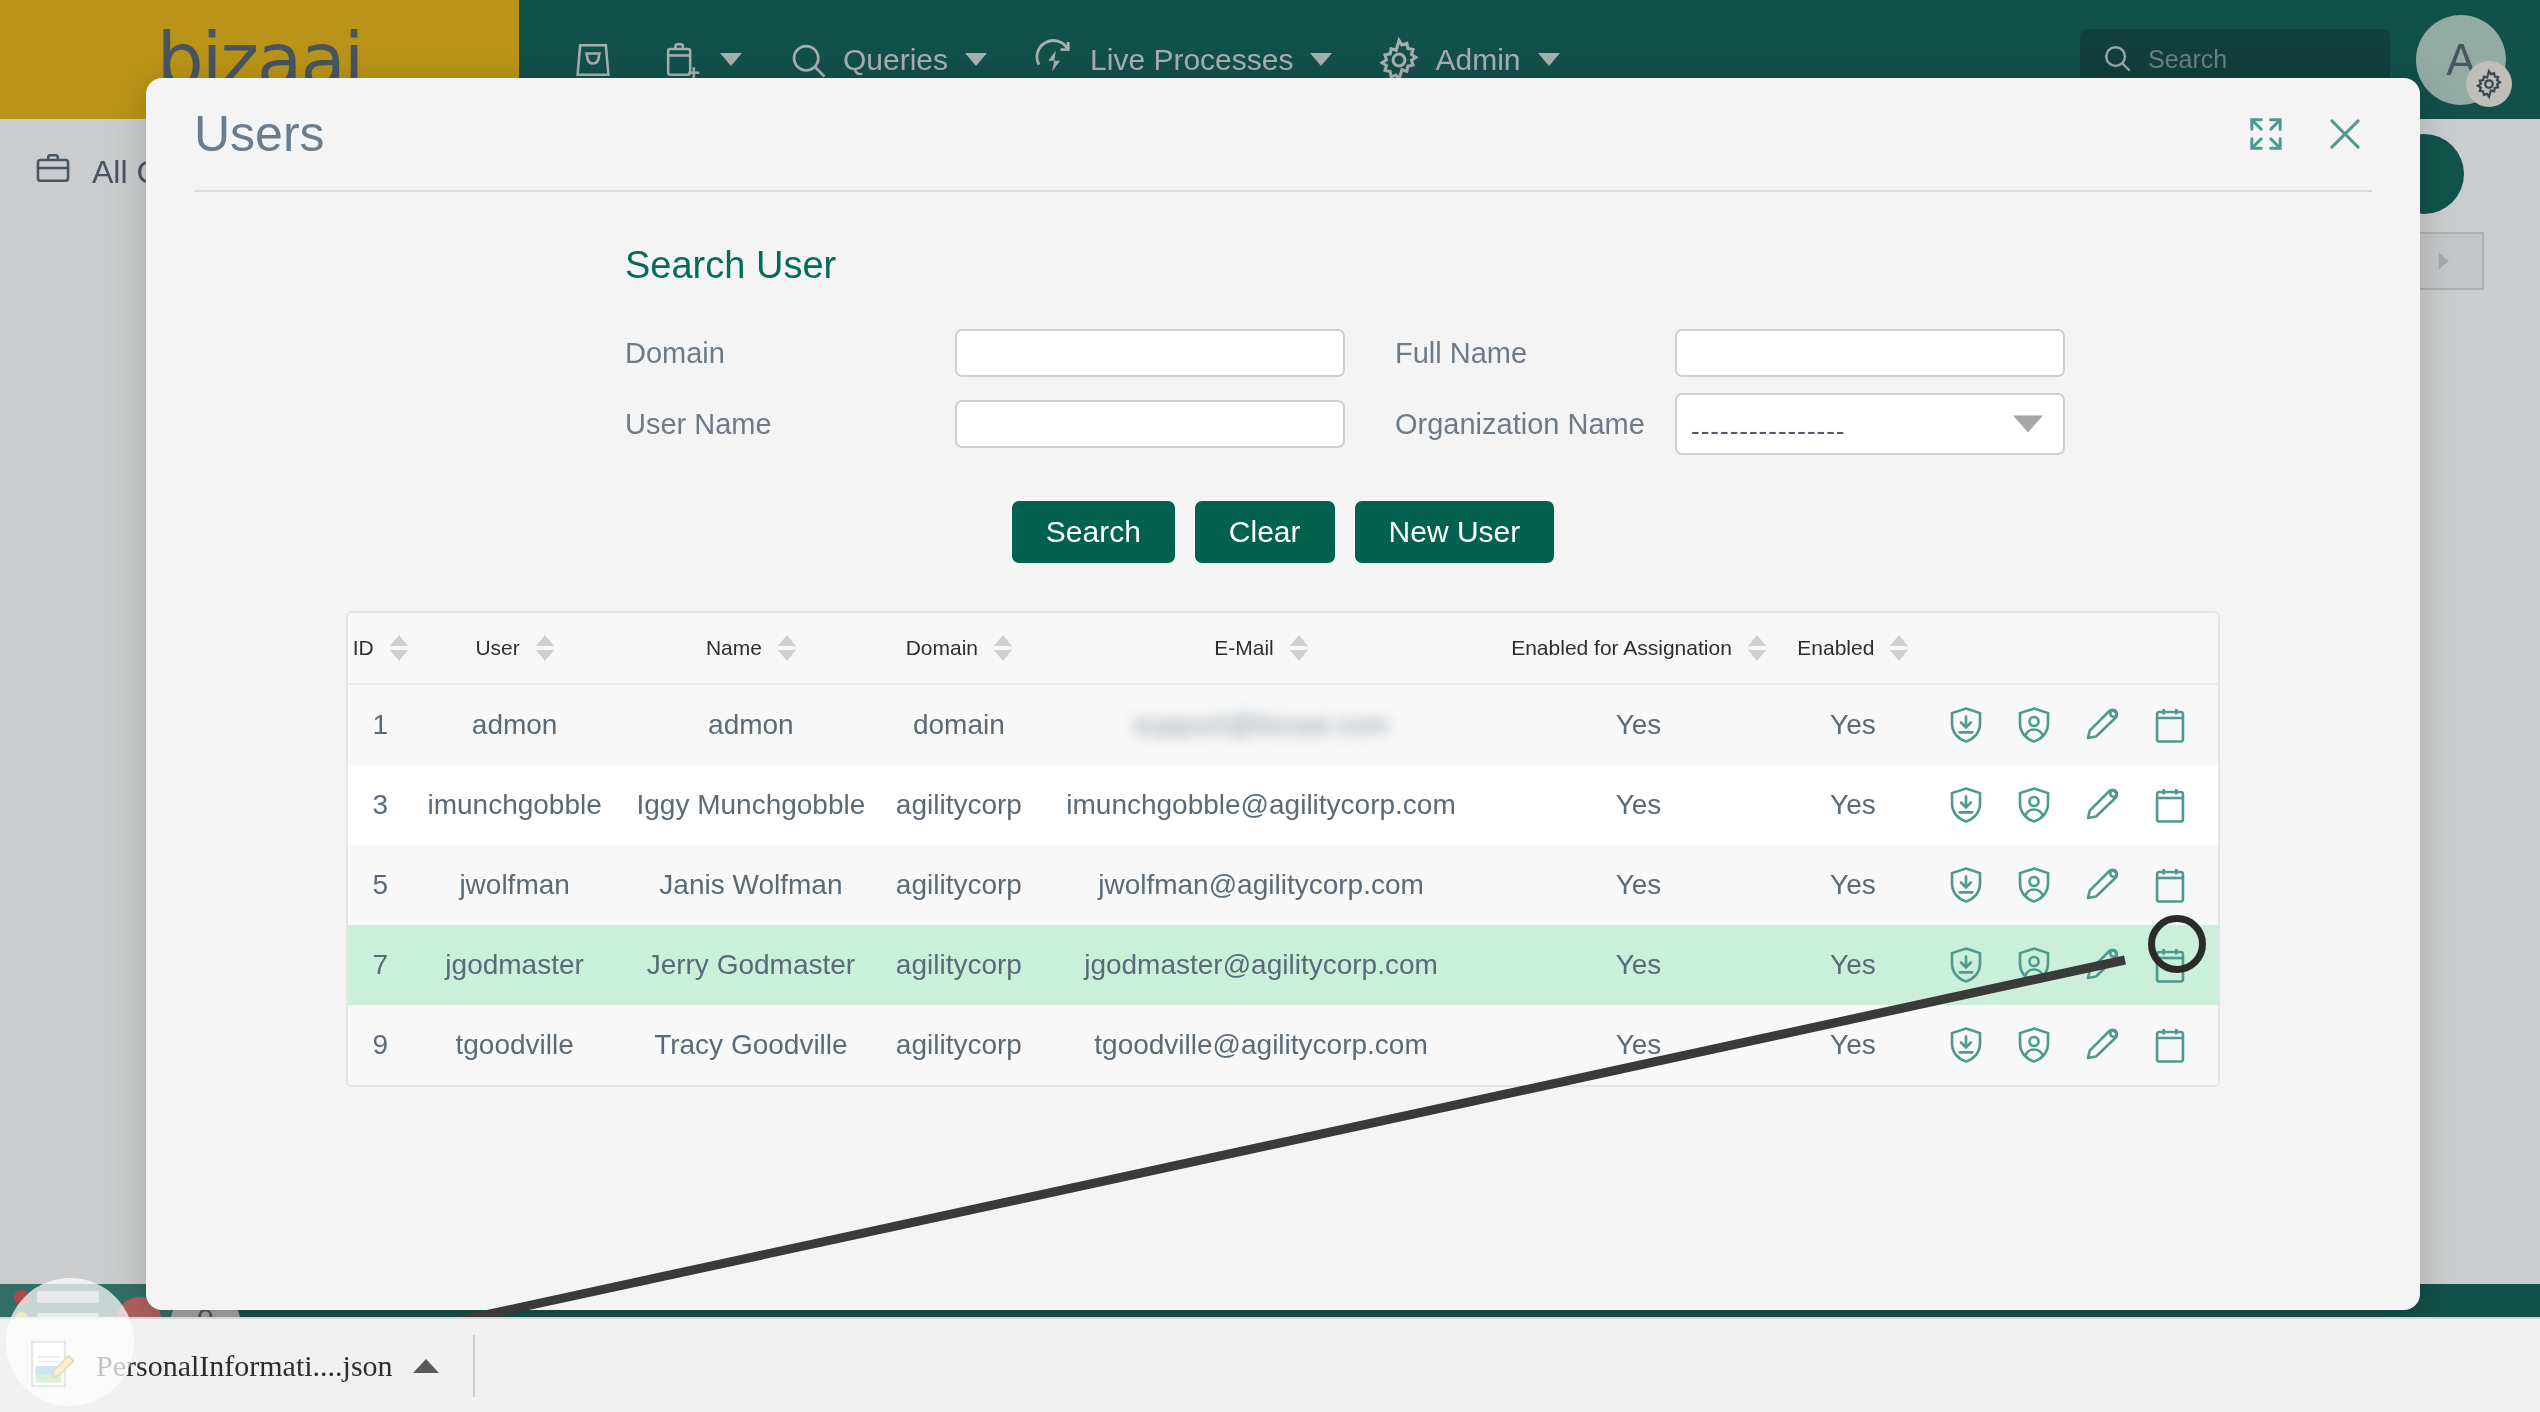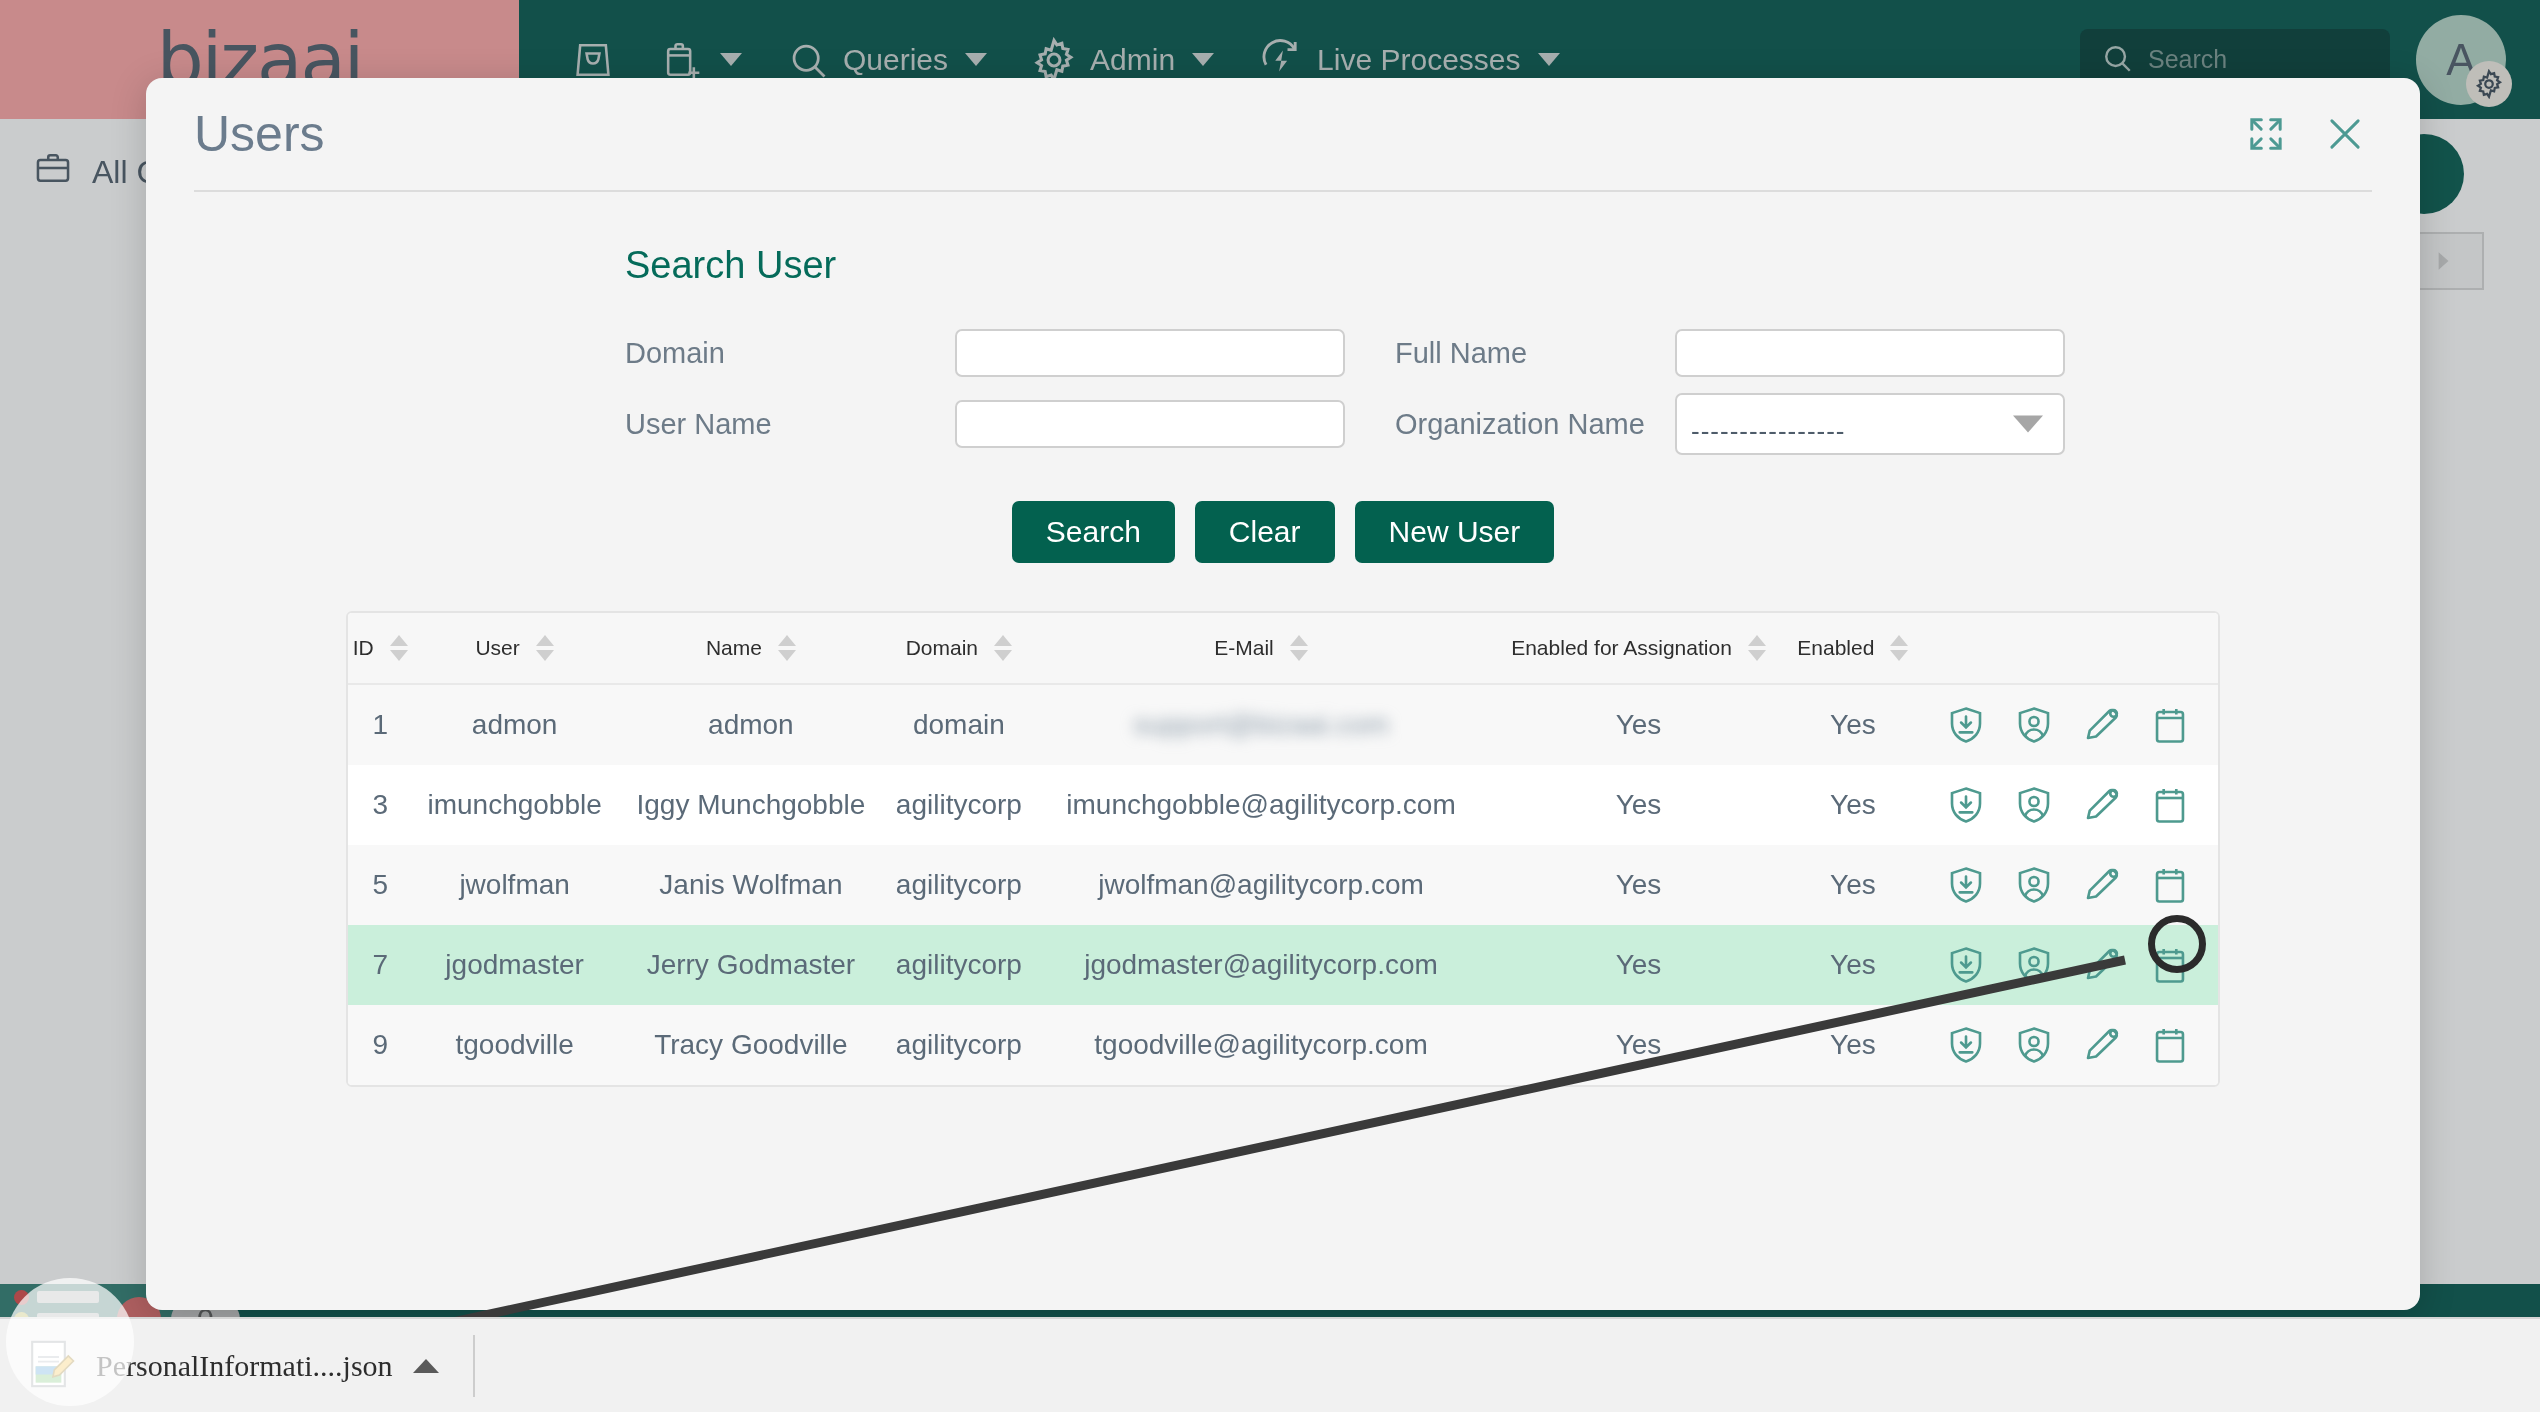"bizaai" #logo-zone { background: #fca5a5 -> #eab308 }
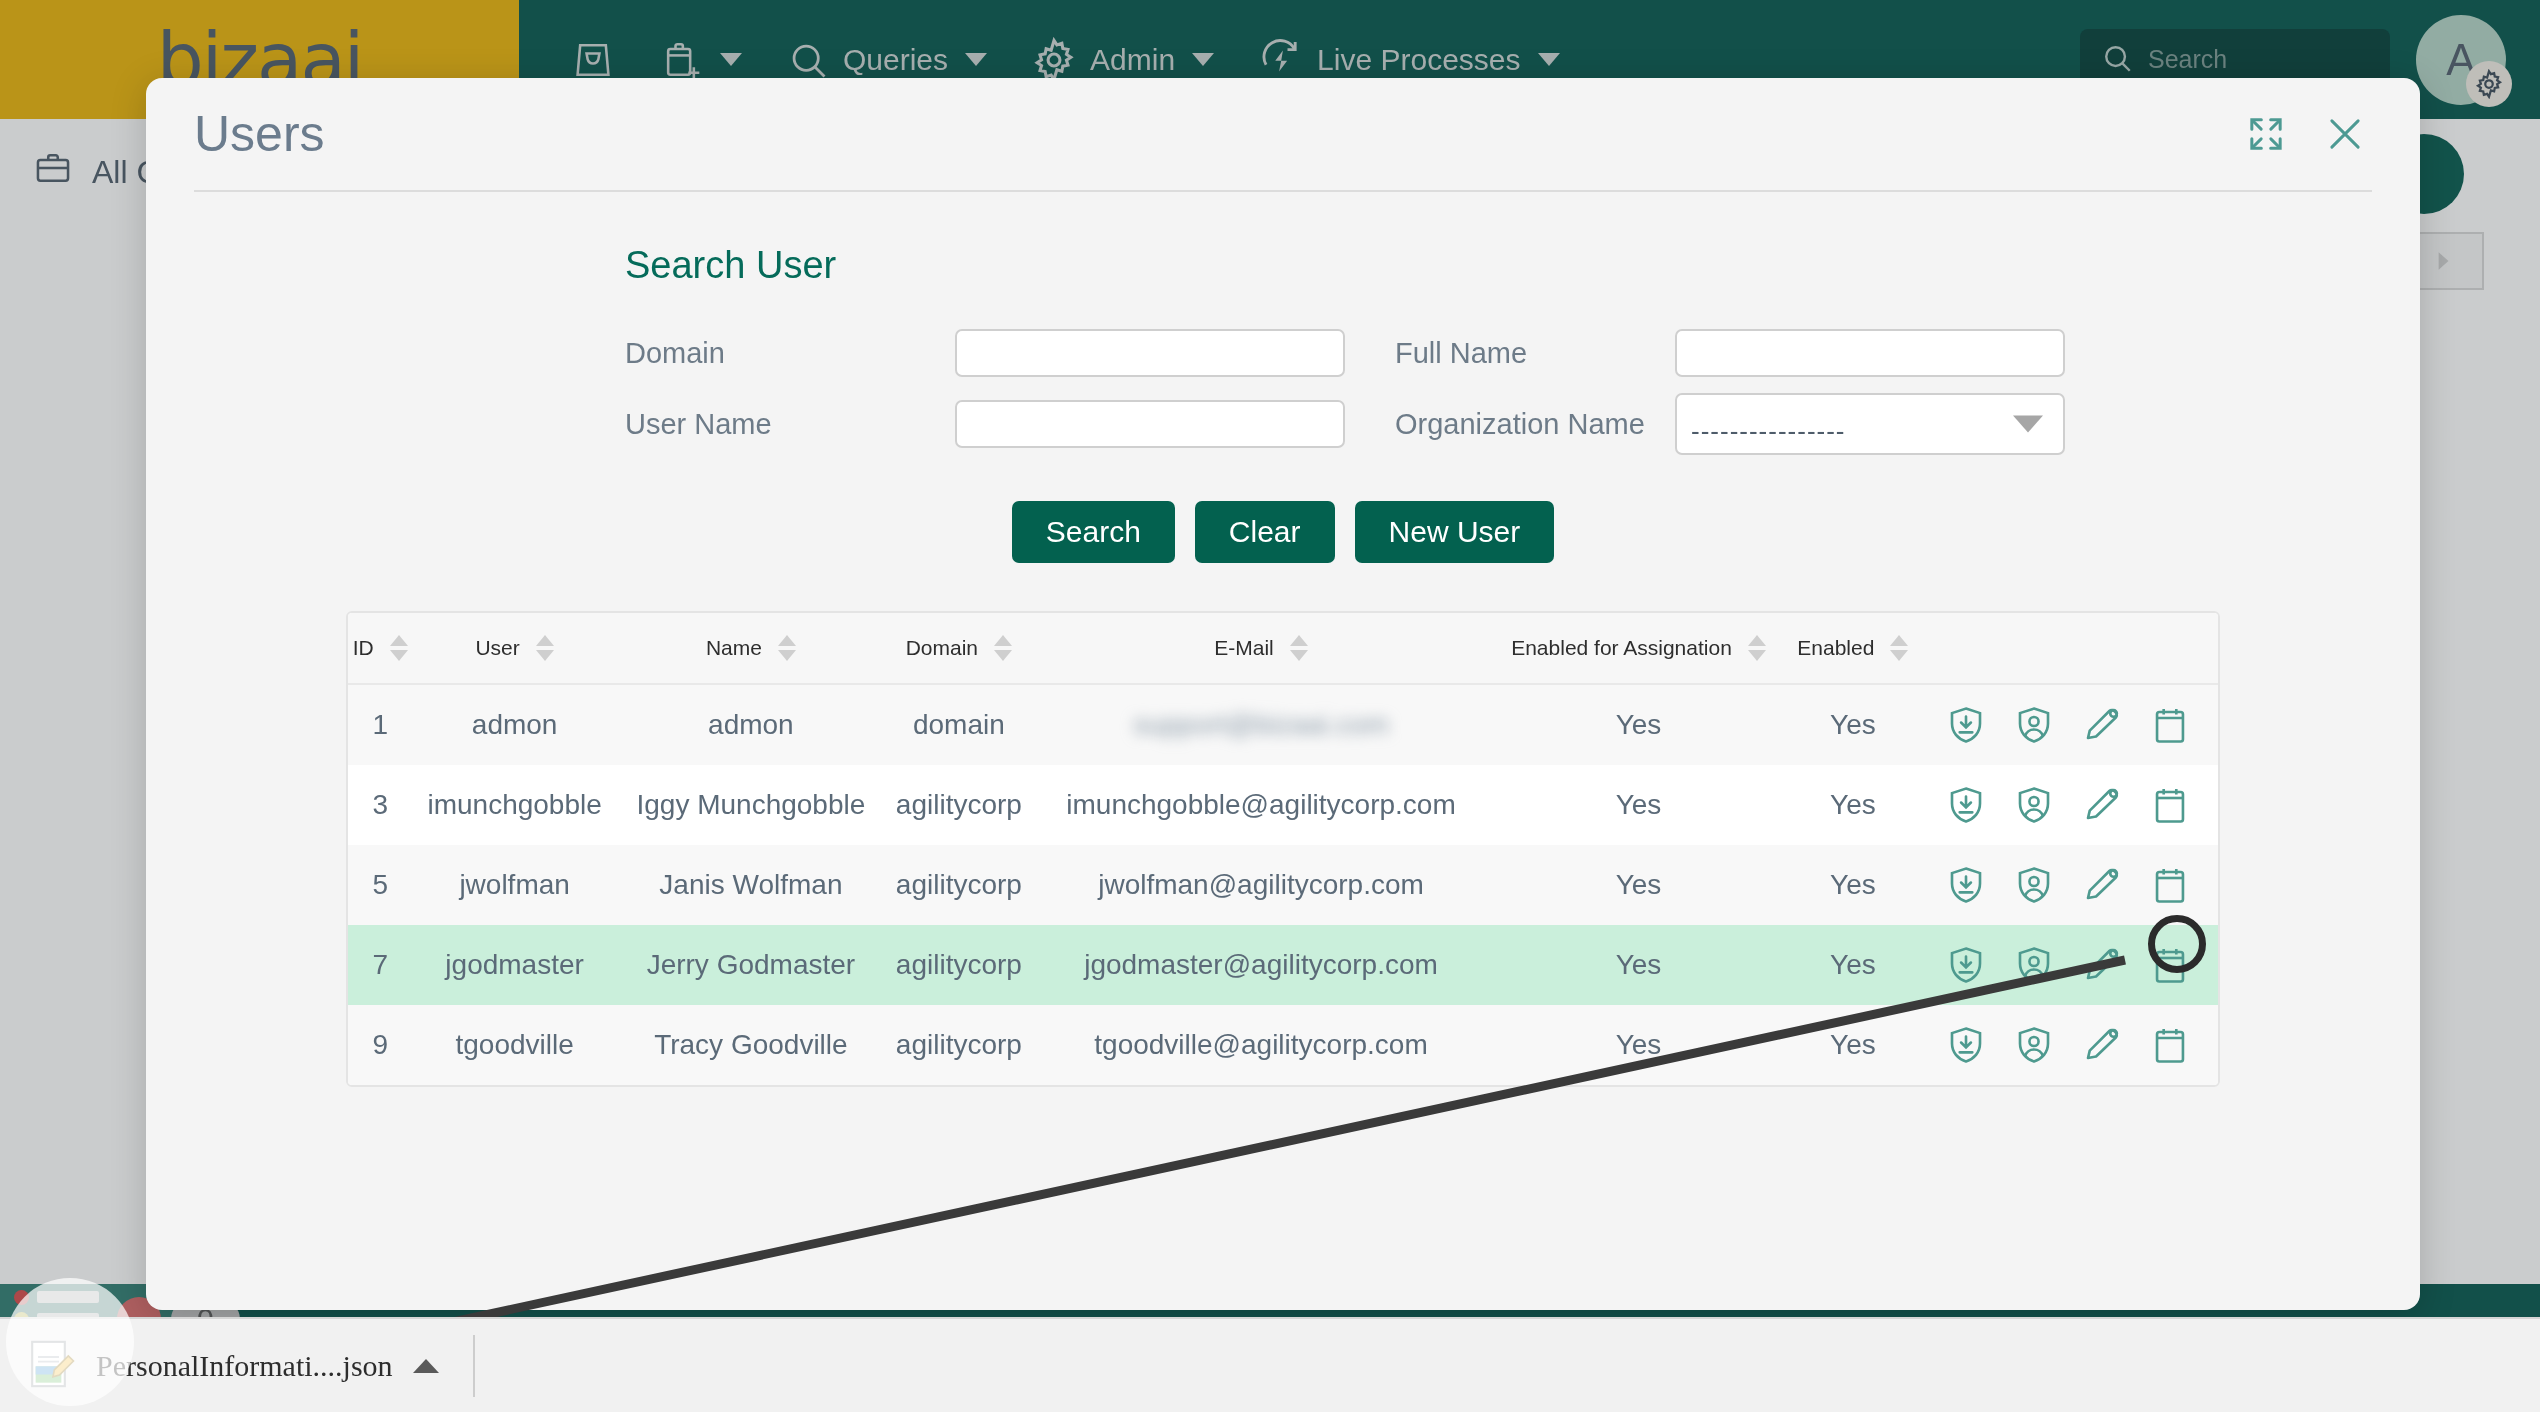"Admin" div.nav-item { order: before "Live Processes" -> after "Live Processes" }
